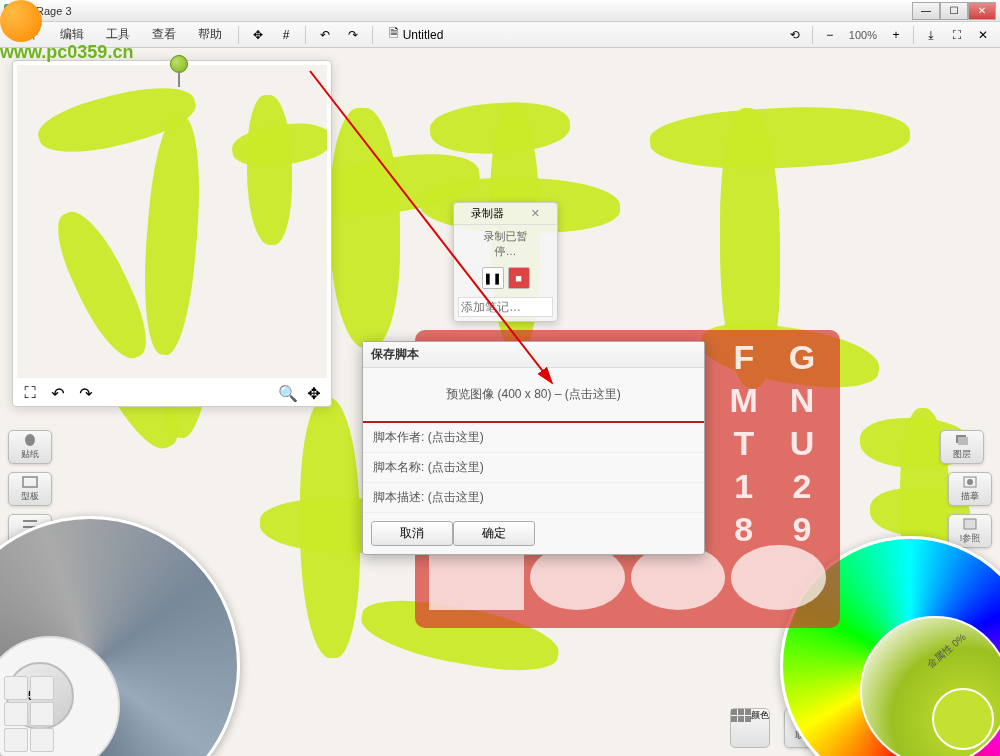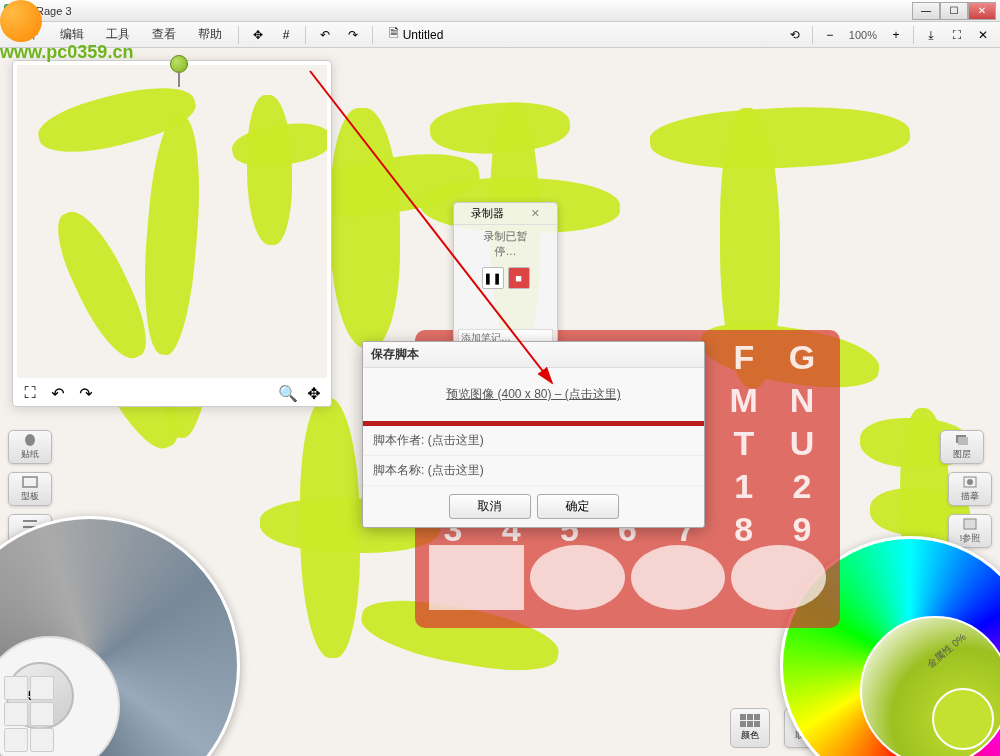"添加笔记…" .recorder-note input { font-size: 10px -> 12px; margin-top: 32px -> none }
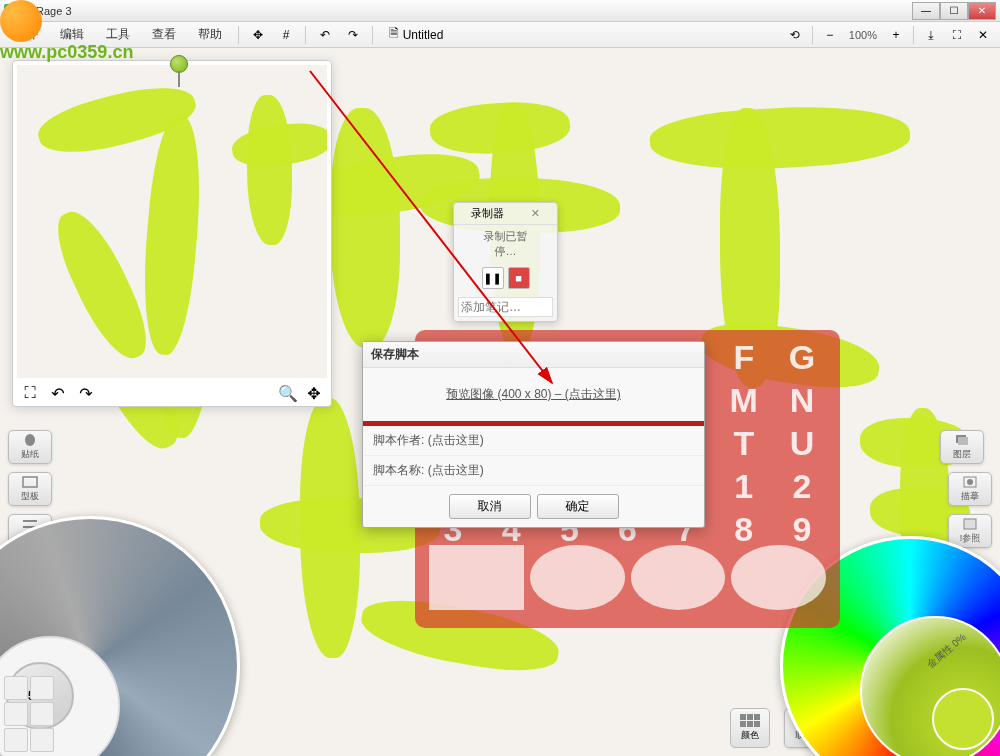"预览图像 (400 x 80) –" .dialog-preview { border-bottom: 5px solid #b91c1c -> 2px solid #b91c1c; text-decoration: underline -> none }
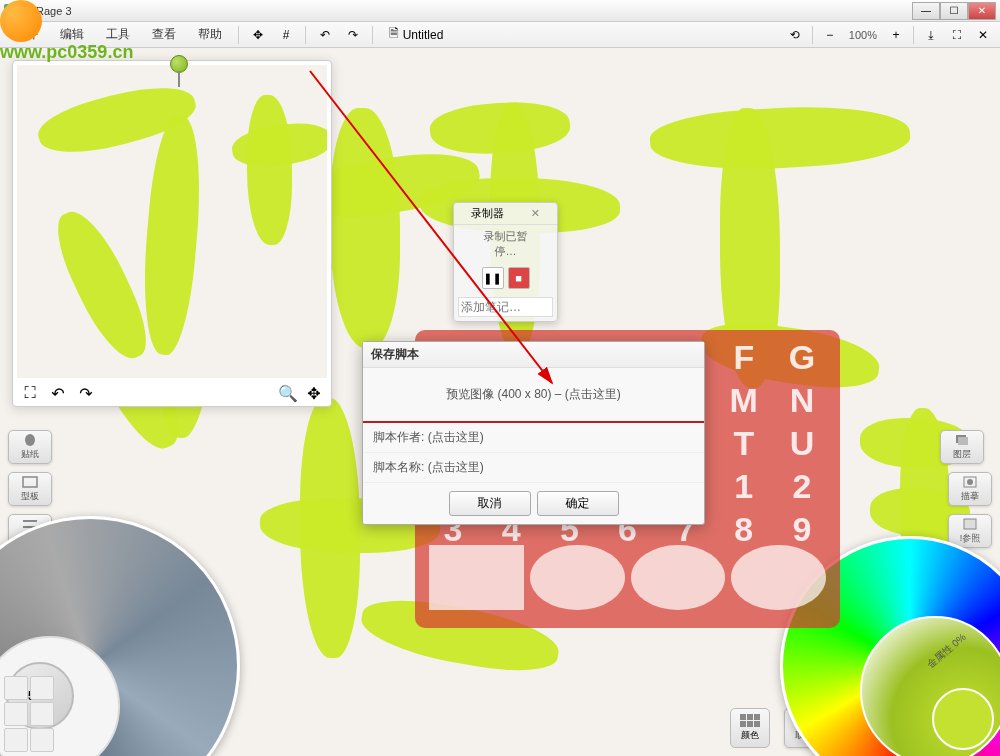"脚本描述: (点击这里)" div.dialog-row { html: none -> <div>脚本描述: (点击这里)</div> }
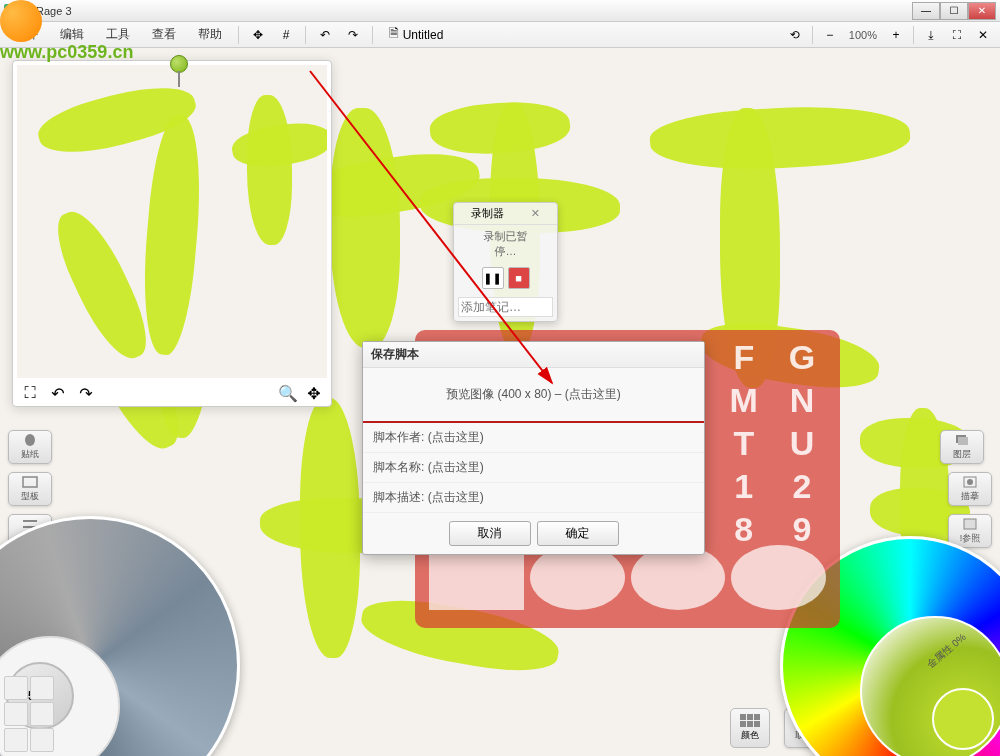"取消" .dialog-buttons { gap: 6px -> 0; justify-content: center -> flex-start }
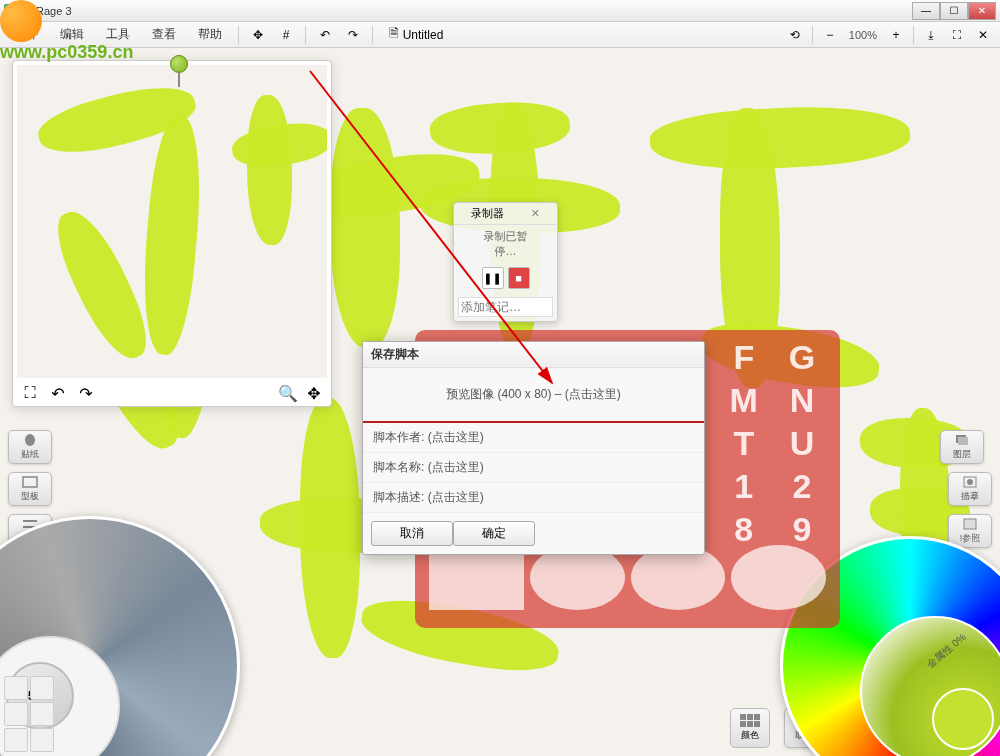"颜色" .swatches-btn { align-items: center -> flex-start; flex-direction: column -> row }
